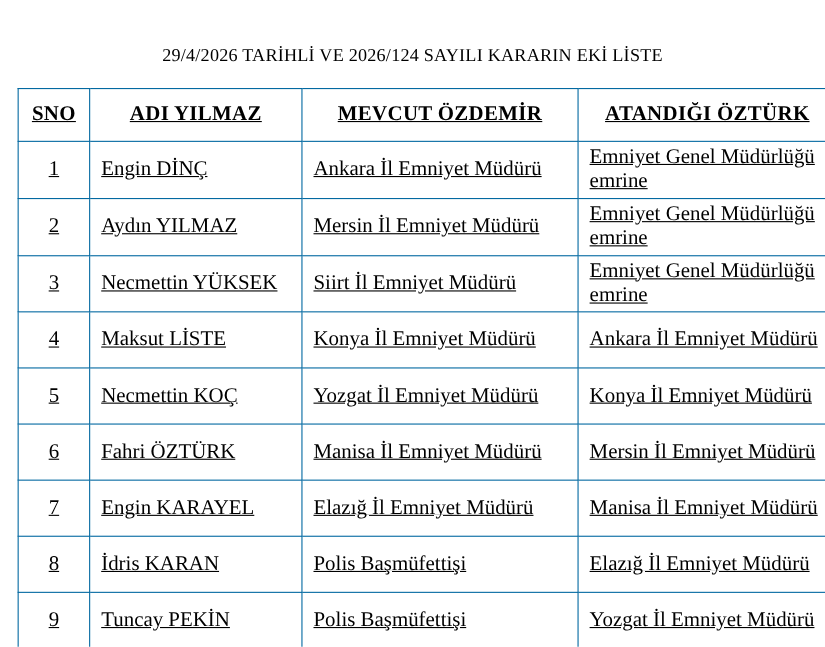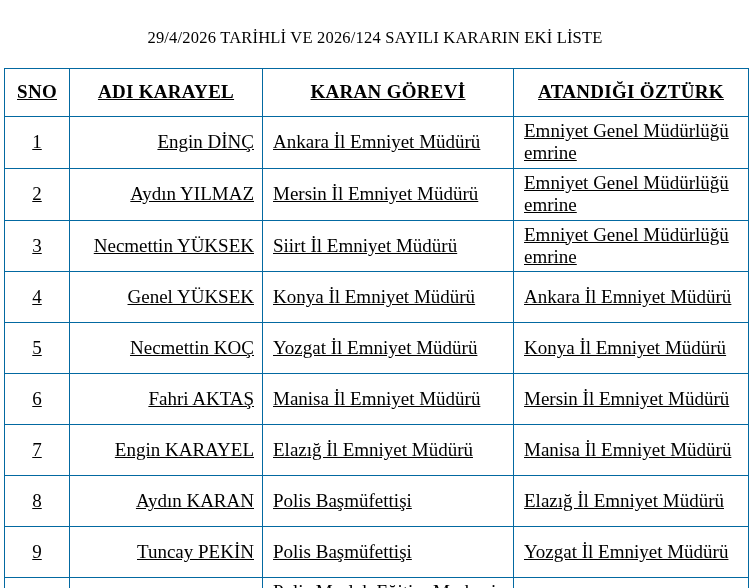"29/4/2026 TARİHLİ VE 2026/124 SAYILI" .page { padding: 4px -> 16px }
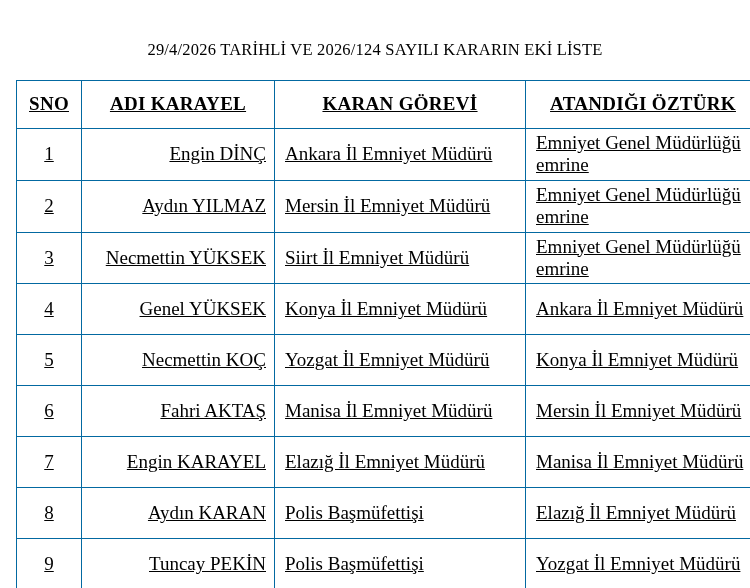"ADI KARAYEL" th.h-name { text: KARAYEL -> YILMAZ }
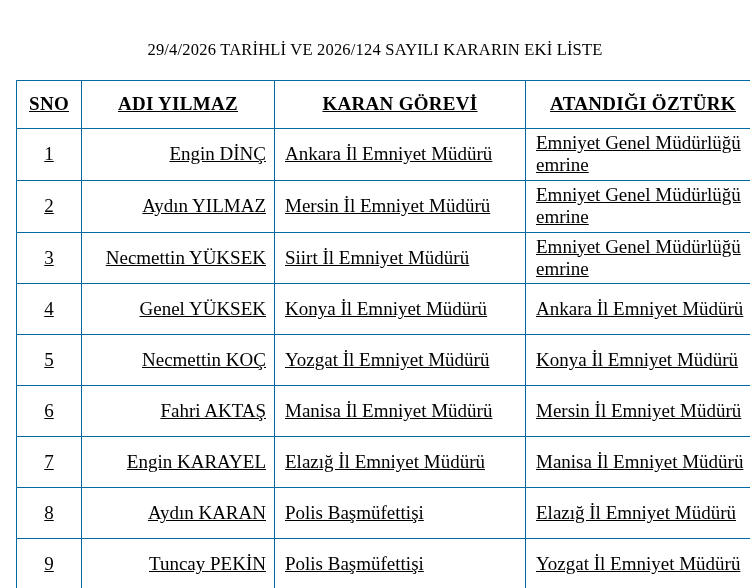"KARAN GÖREVİ" th.h-current { text: KARAN GÖREVİ -> MEVCUT ÖZDEMİR }
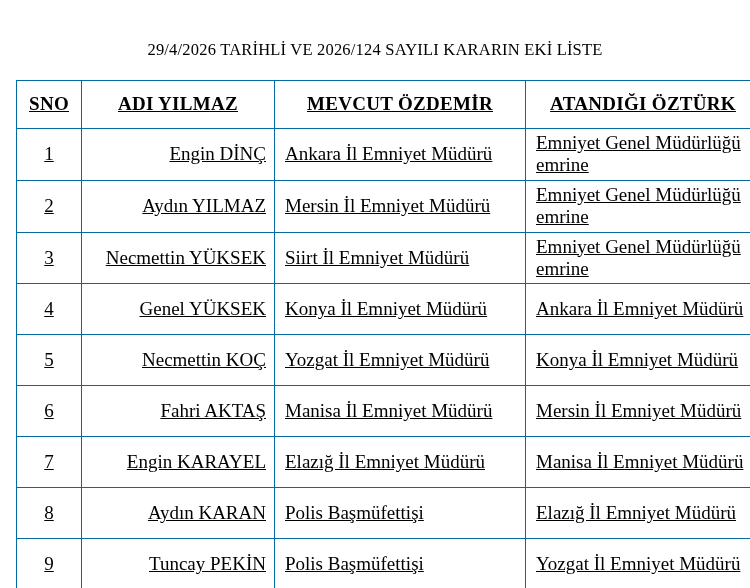"Engin DİNÇ" td.col-name { text-align: right -> none }
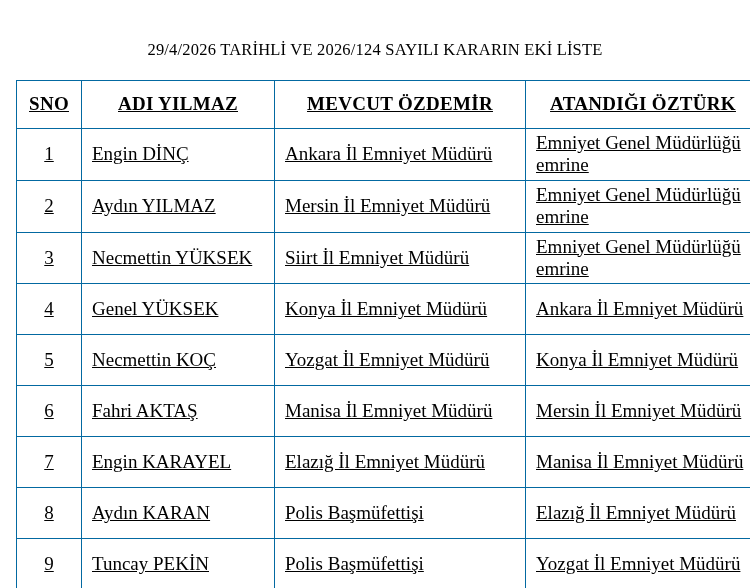"Genel YÜKSEK" td.col-name { text: Genel YÜKSEK -> Maksut LİSTE }
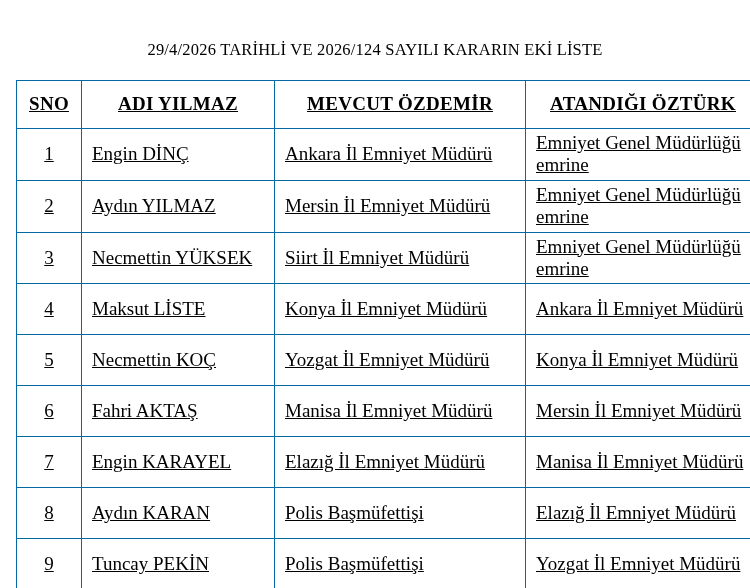"Fahri AKTAŞ" td.col-name { text: AKTAŞ -> ÖZTÜRK }
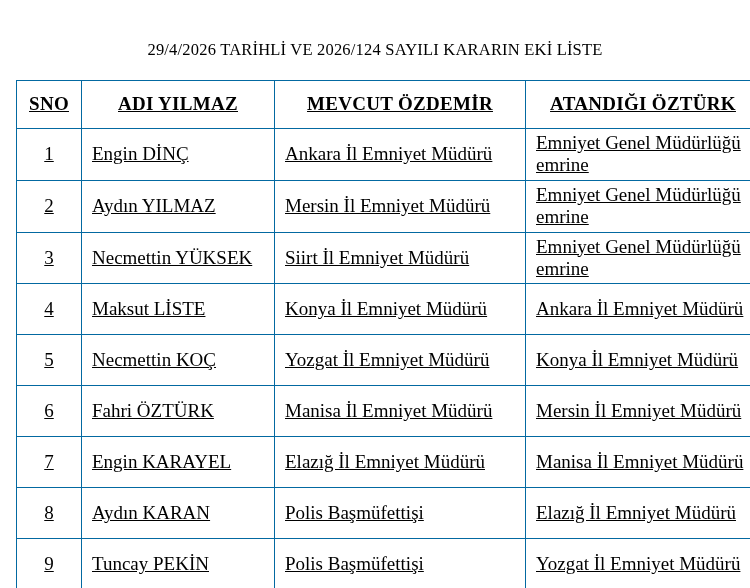"Aydın KARAN" td.col-name { text: Aydın -> İdris }
